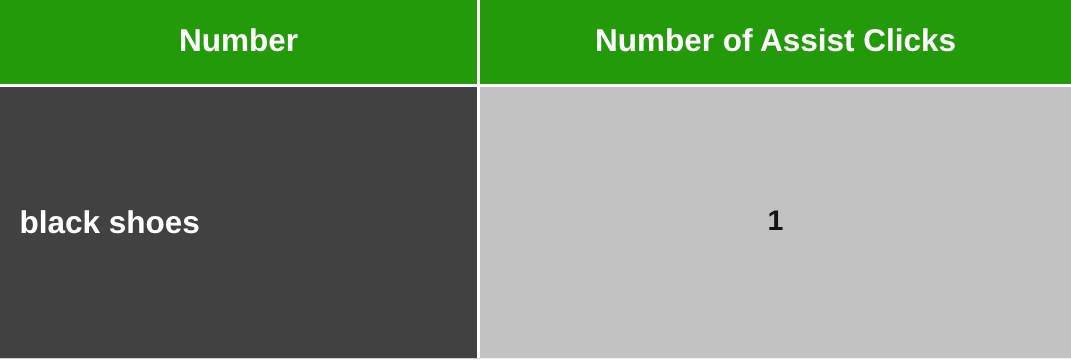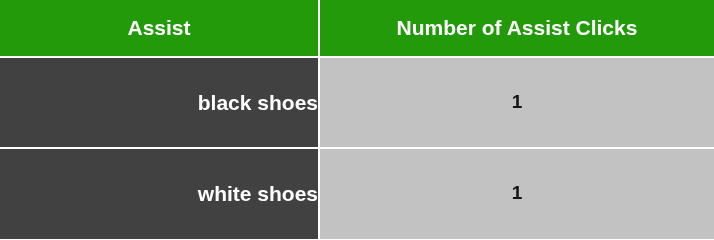"Assist" th.header-cell { text: Assist -> Number }
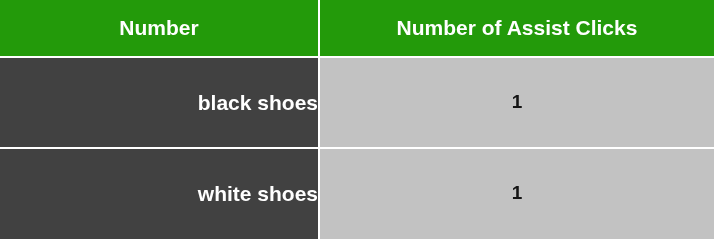"black shoes" td.keyword-cell { text-align: right -> left }
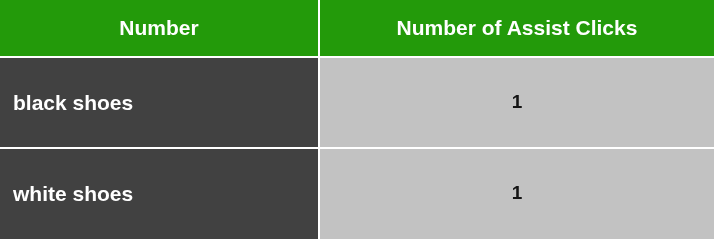"white shoes" tr { html: <tr> <td>white shoes</td> <td>1</td> </tr> -> none }
